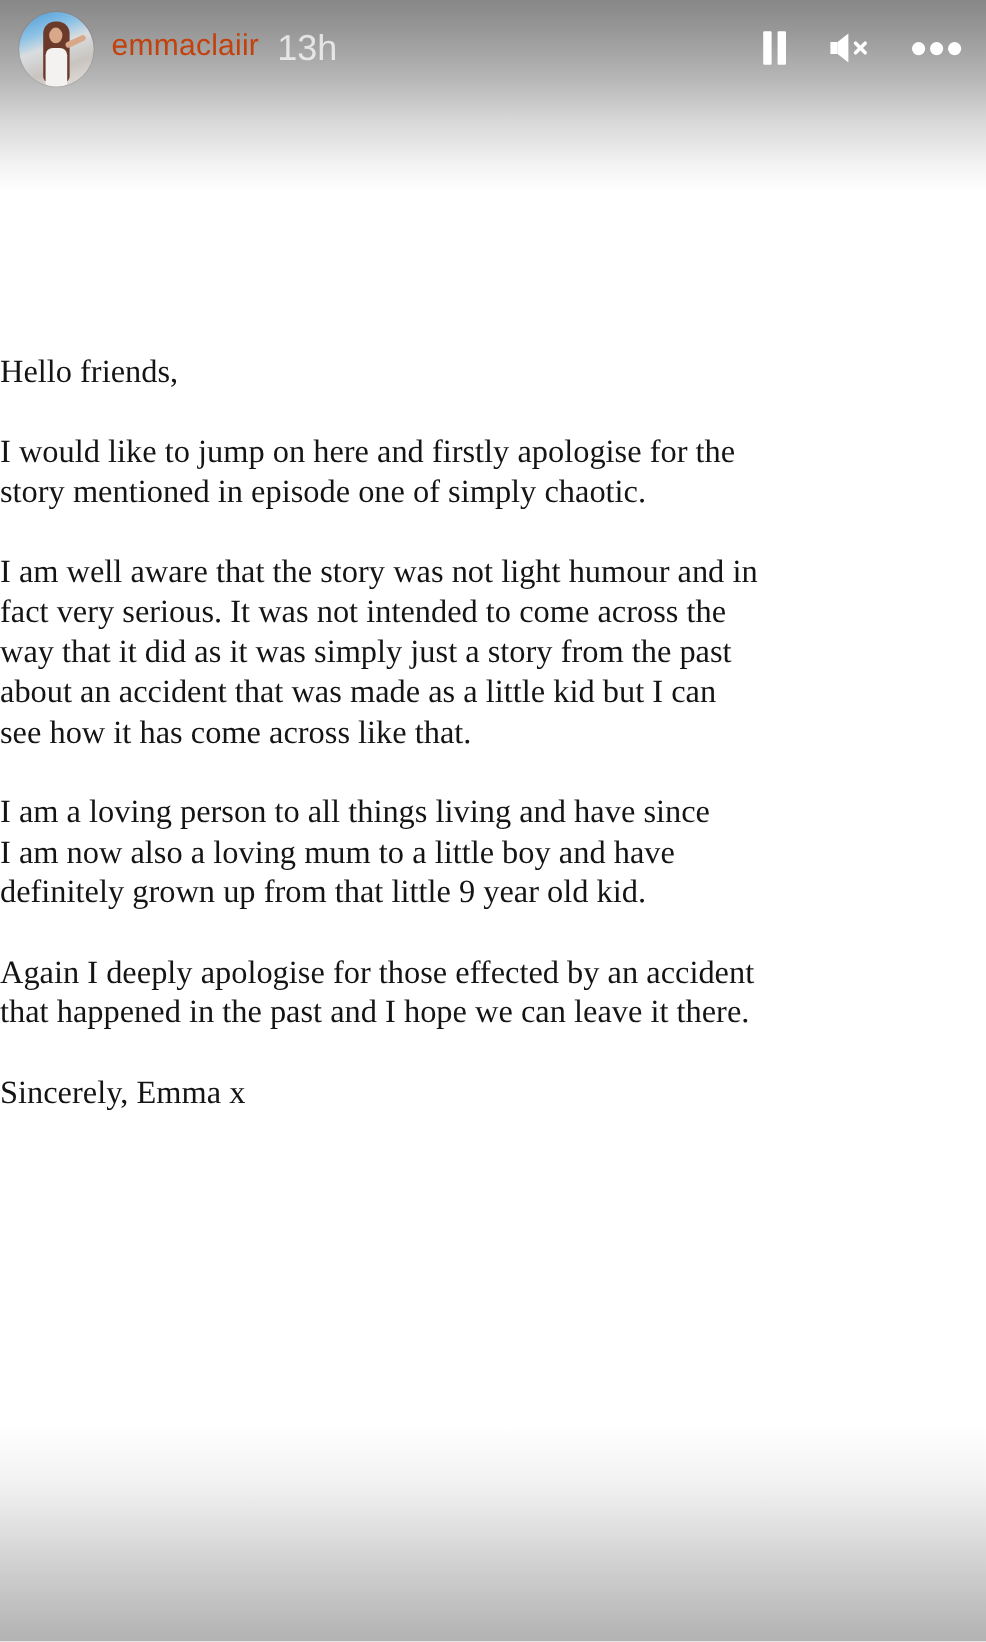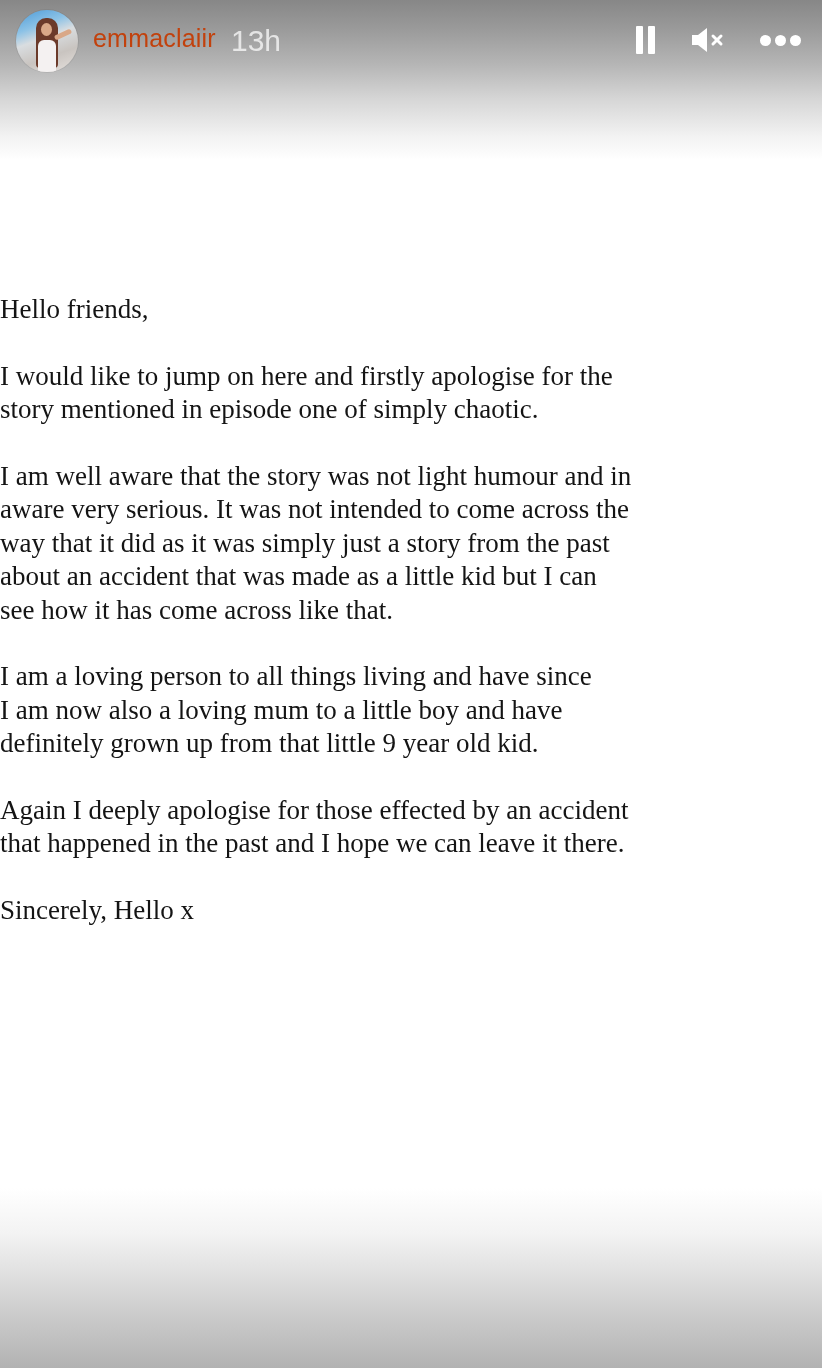"aware very serious. It was" span.line { text: aware -> fact }
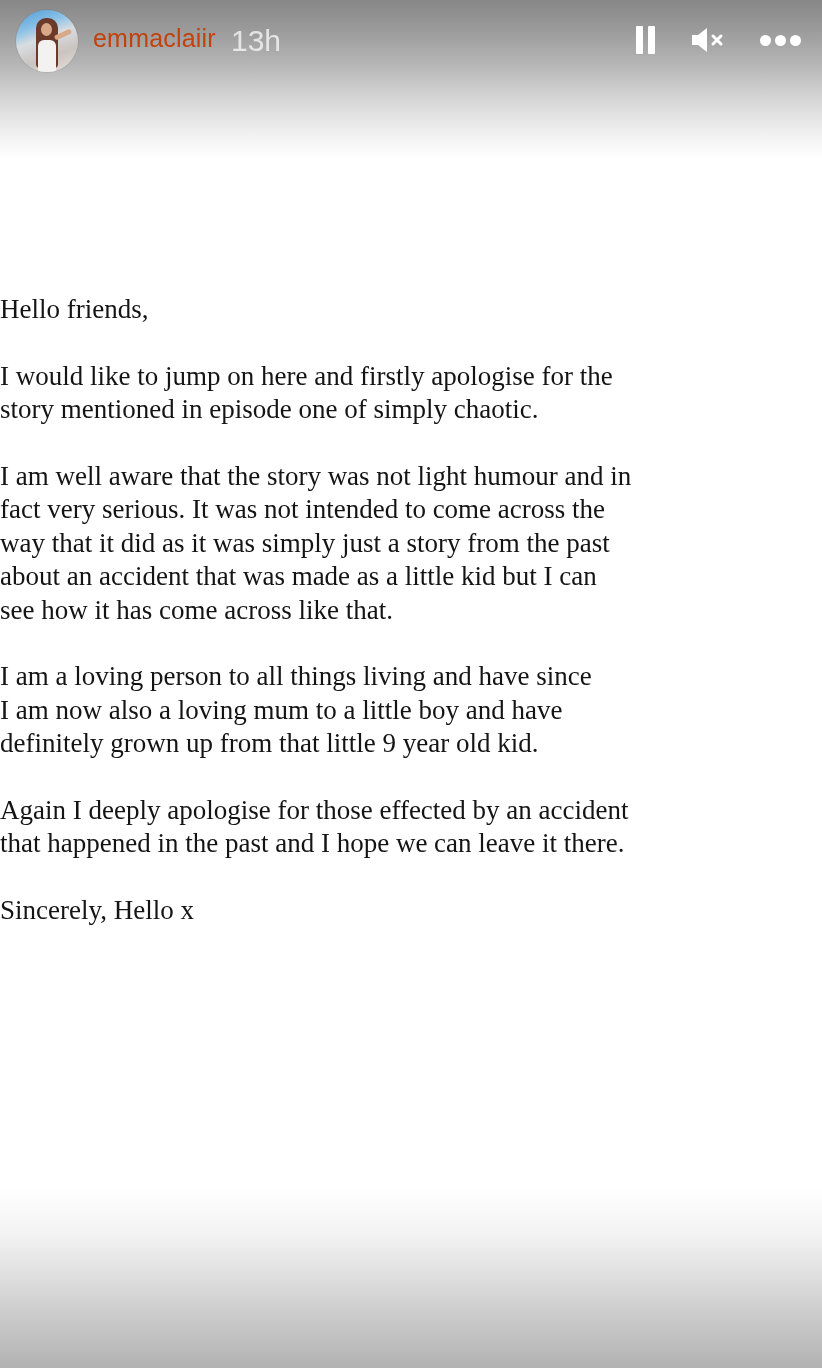"Sincerely, Hello x" span.line { text: Hello -> Emma }
